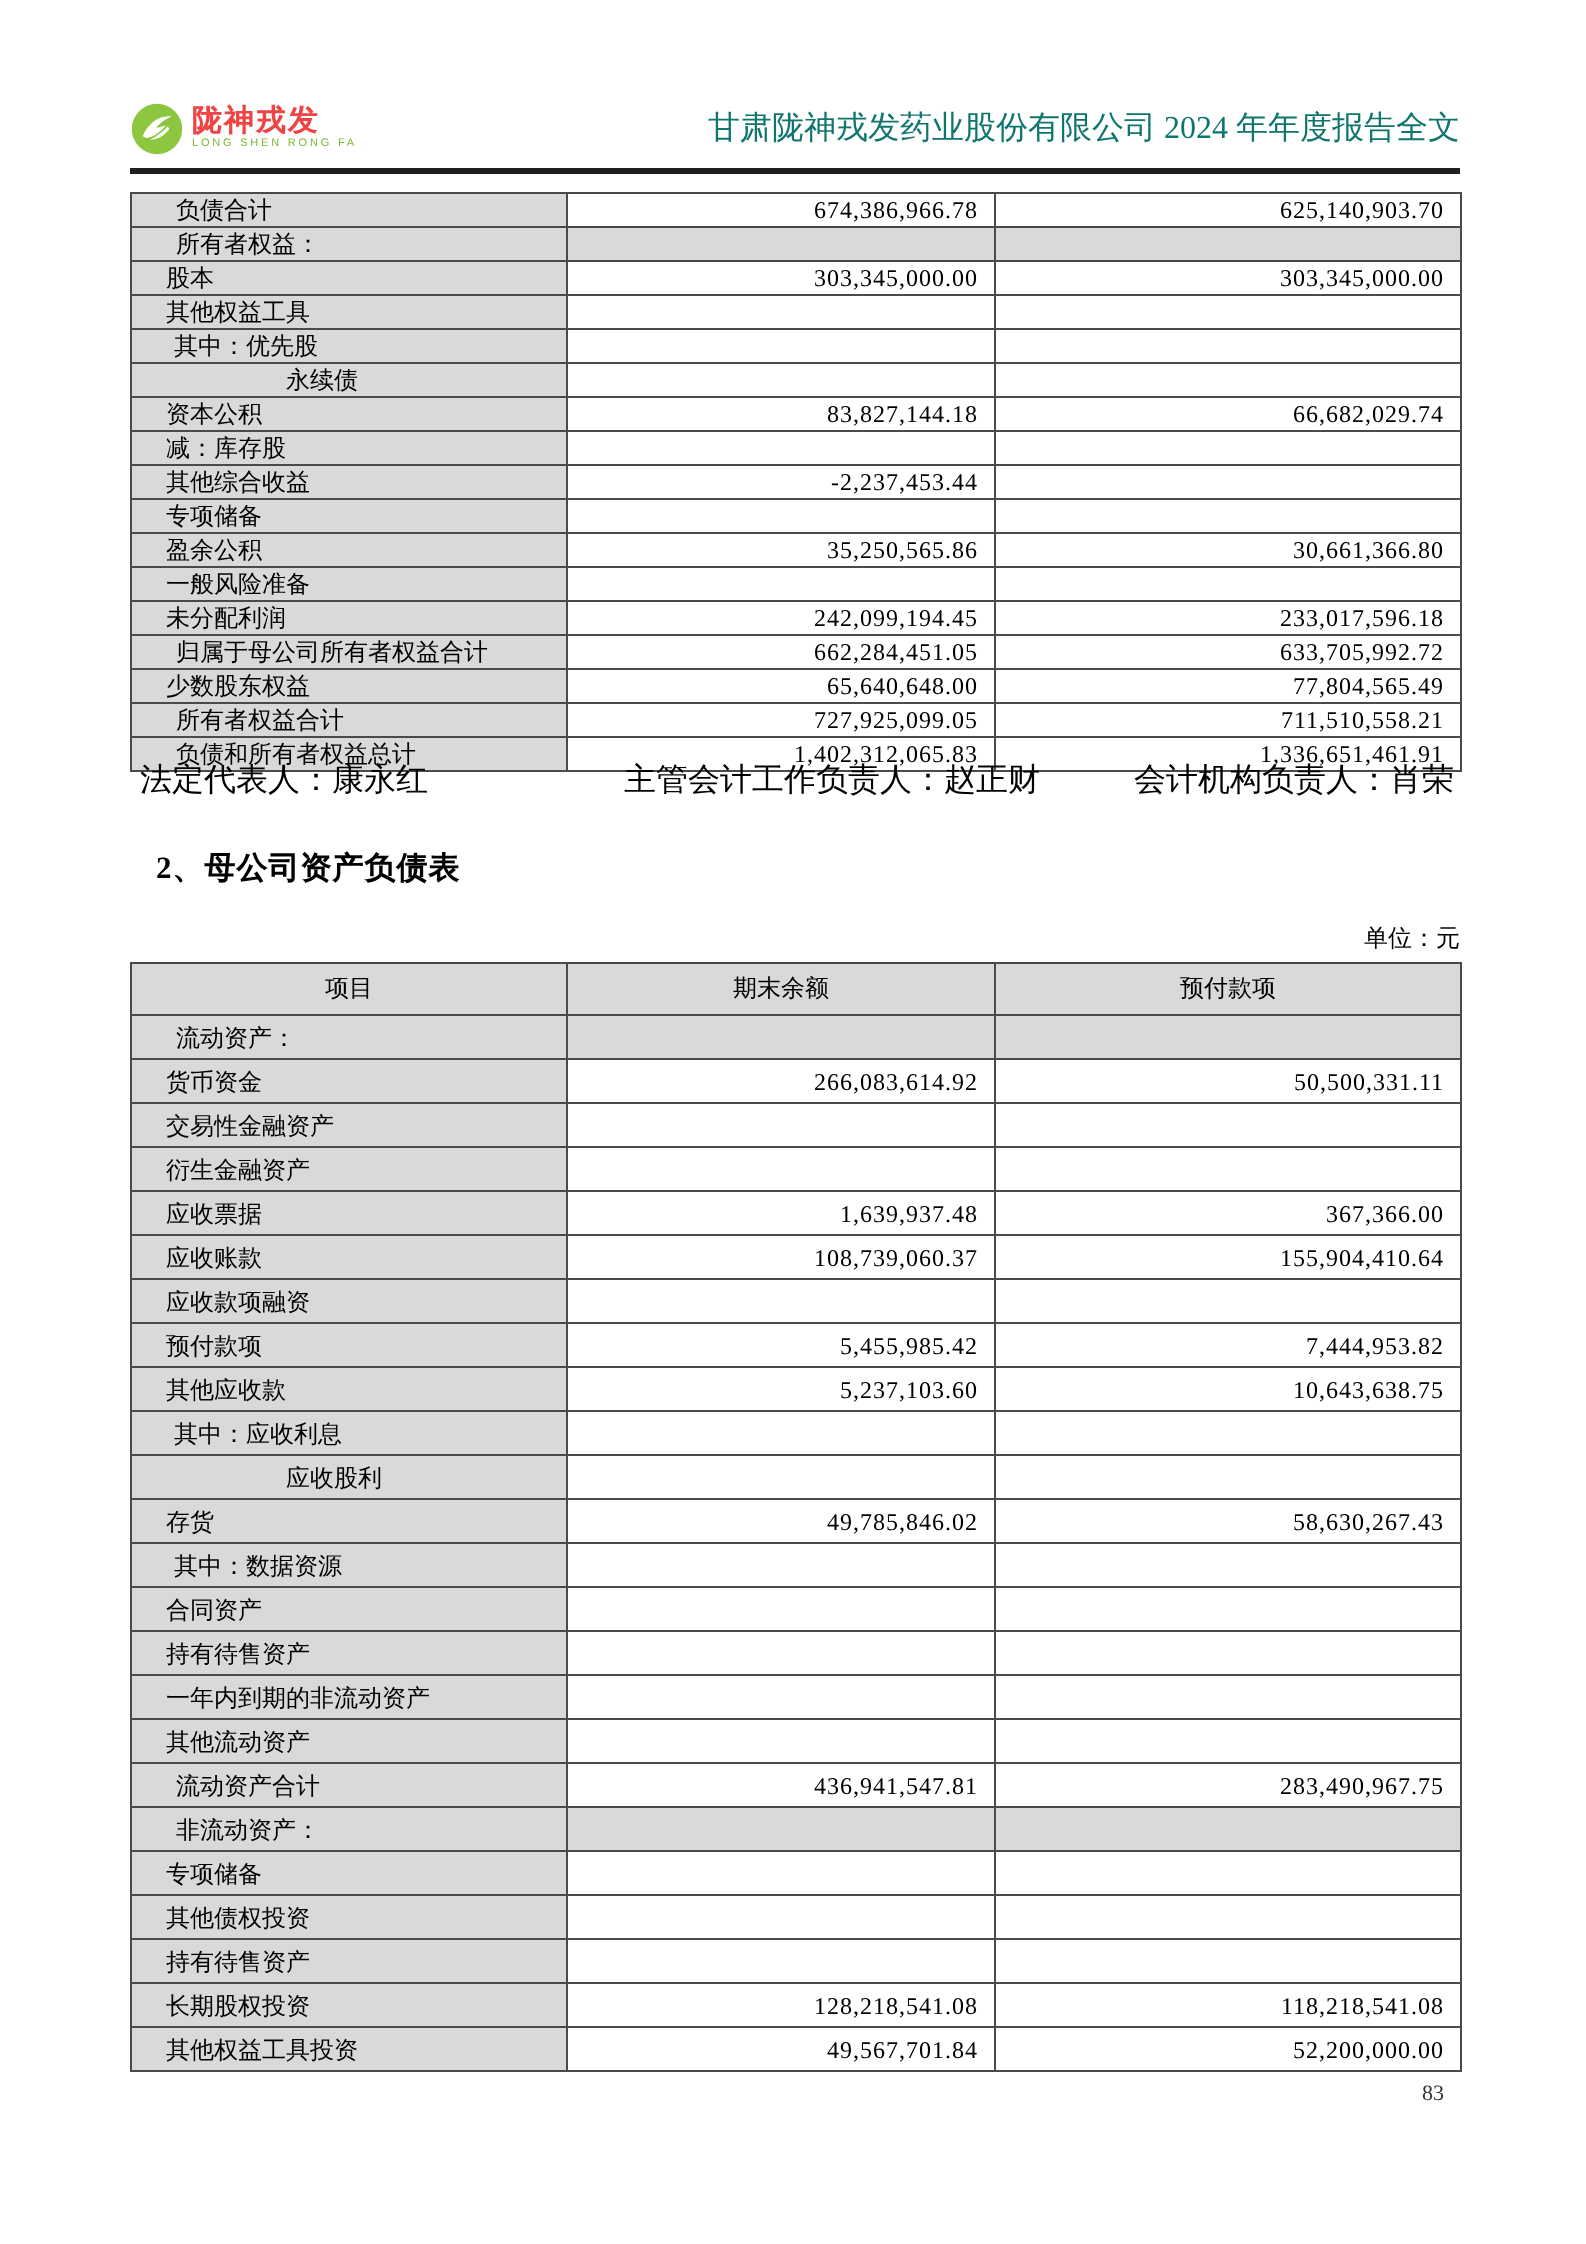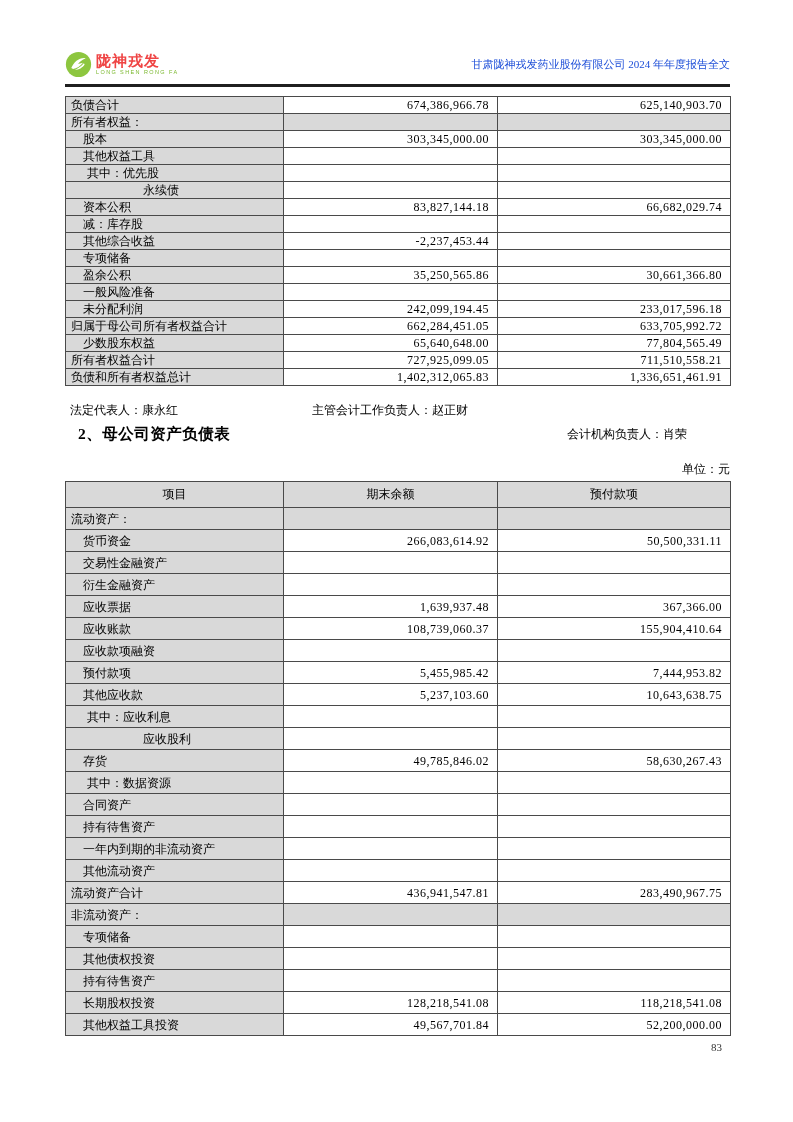"甘肃陇神戎发药业股份有限公司 2024 年年度报告全文" .doc-title { color: #1d4ed8 -> #0f766e; font-size: 11px -> 16px }
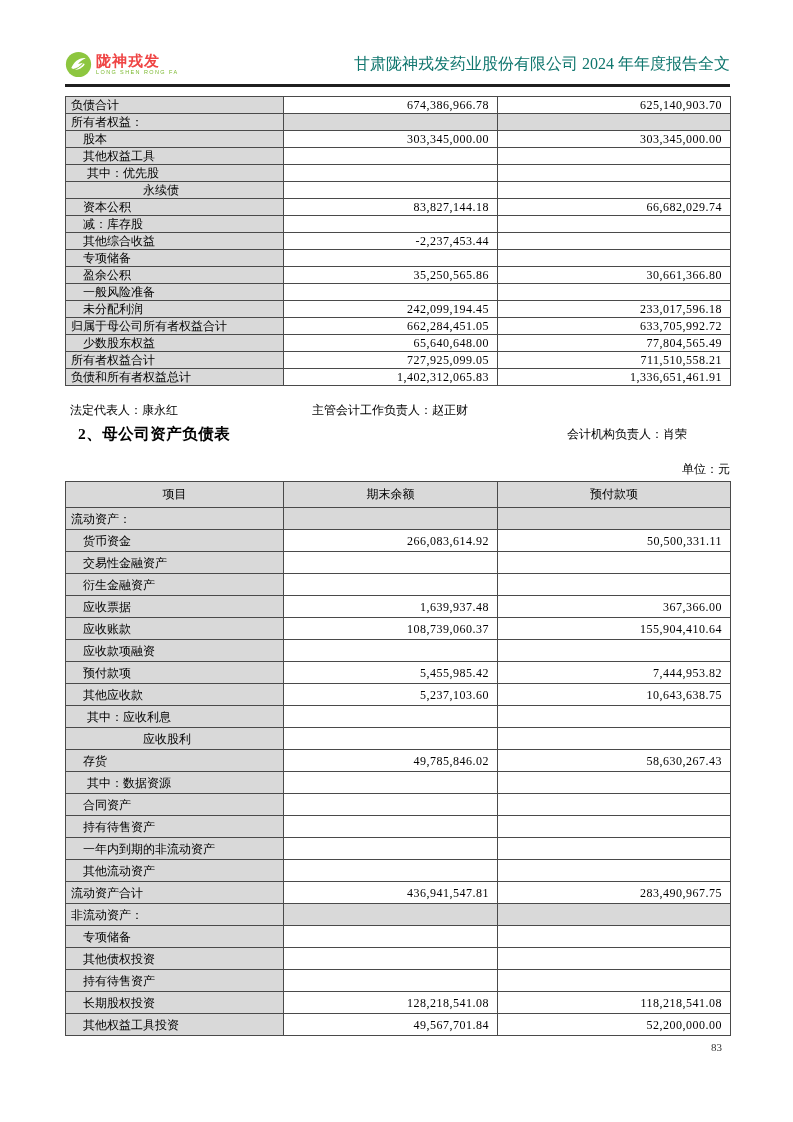"负债合计" .ind0 { padding-left: 5px -> 22px }
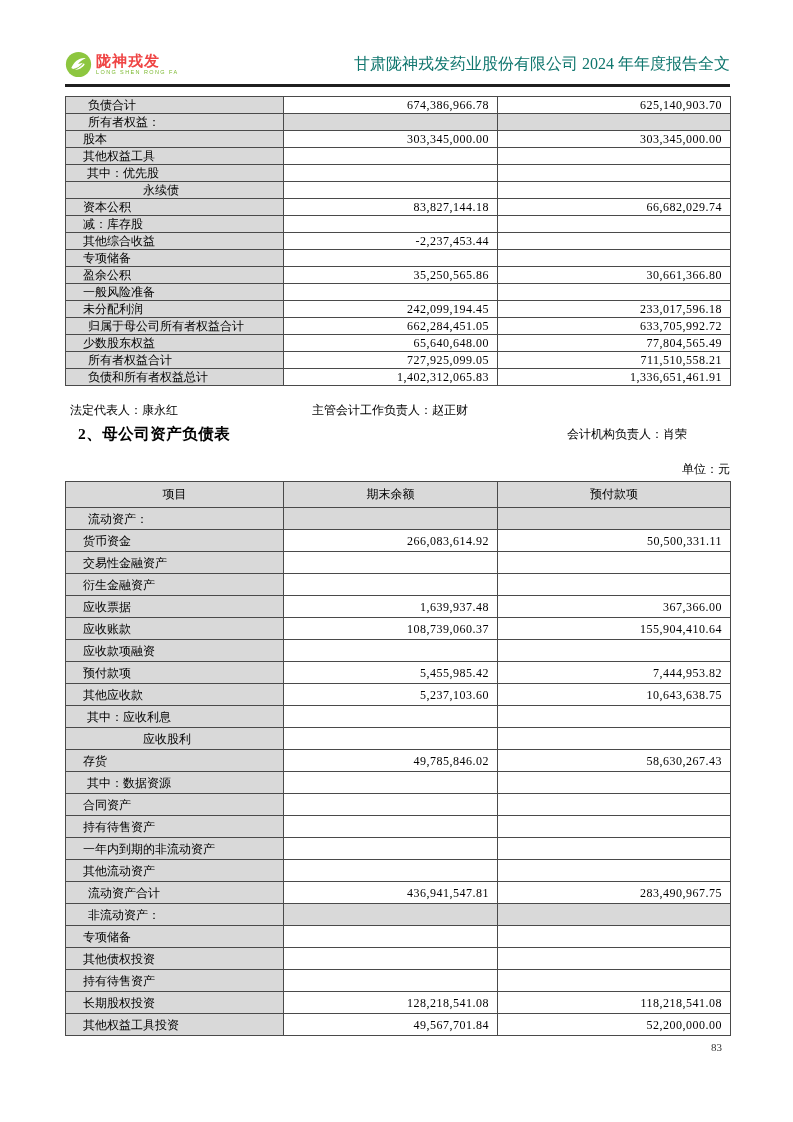"法定代表人：康永红" .signs { font-size: 12px -> 16px; top: 402px -> 380px }
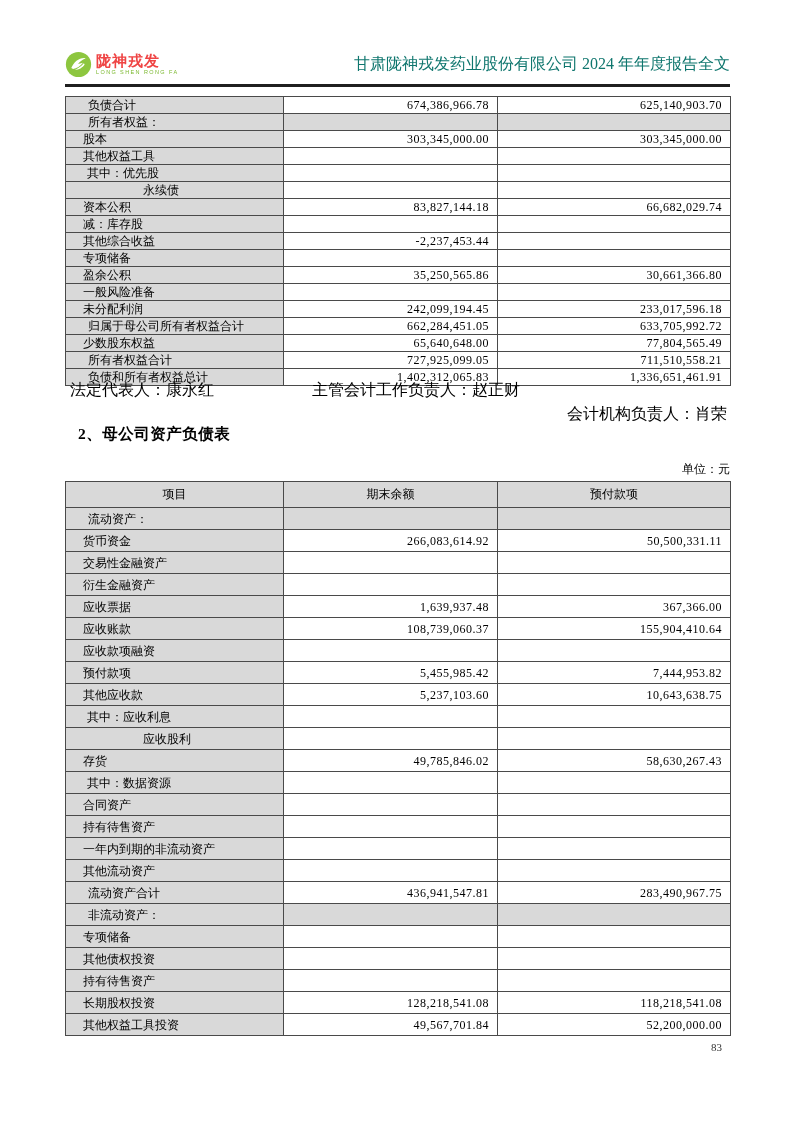"会计机构负责人：肖荣" .sig-3 { margin-top: 24px -> none }
